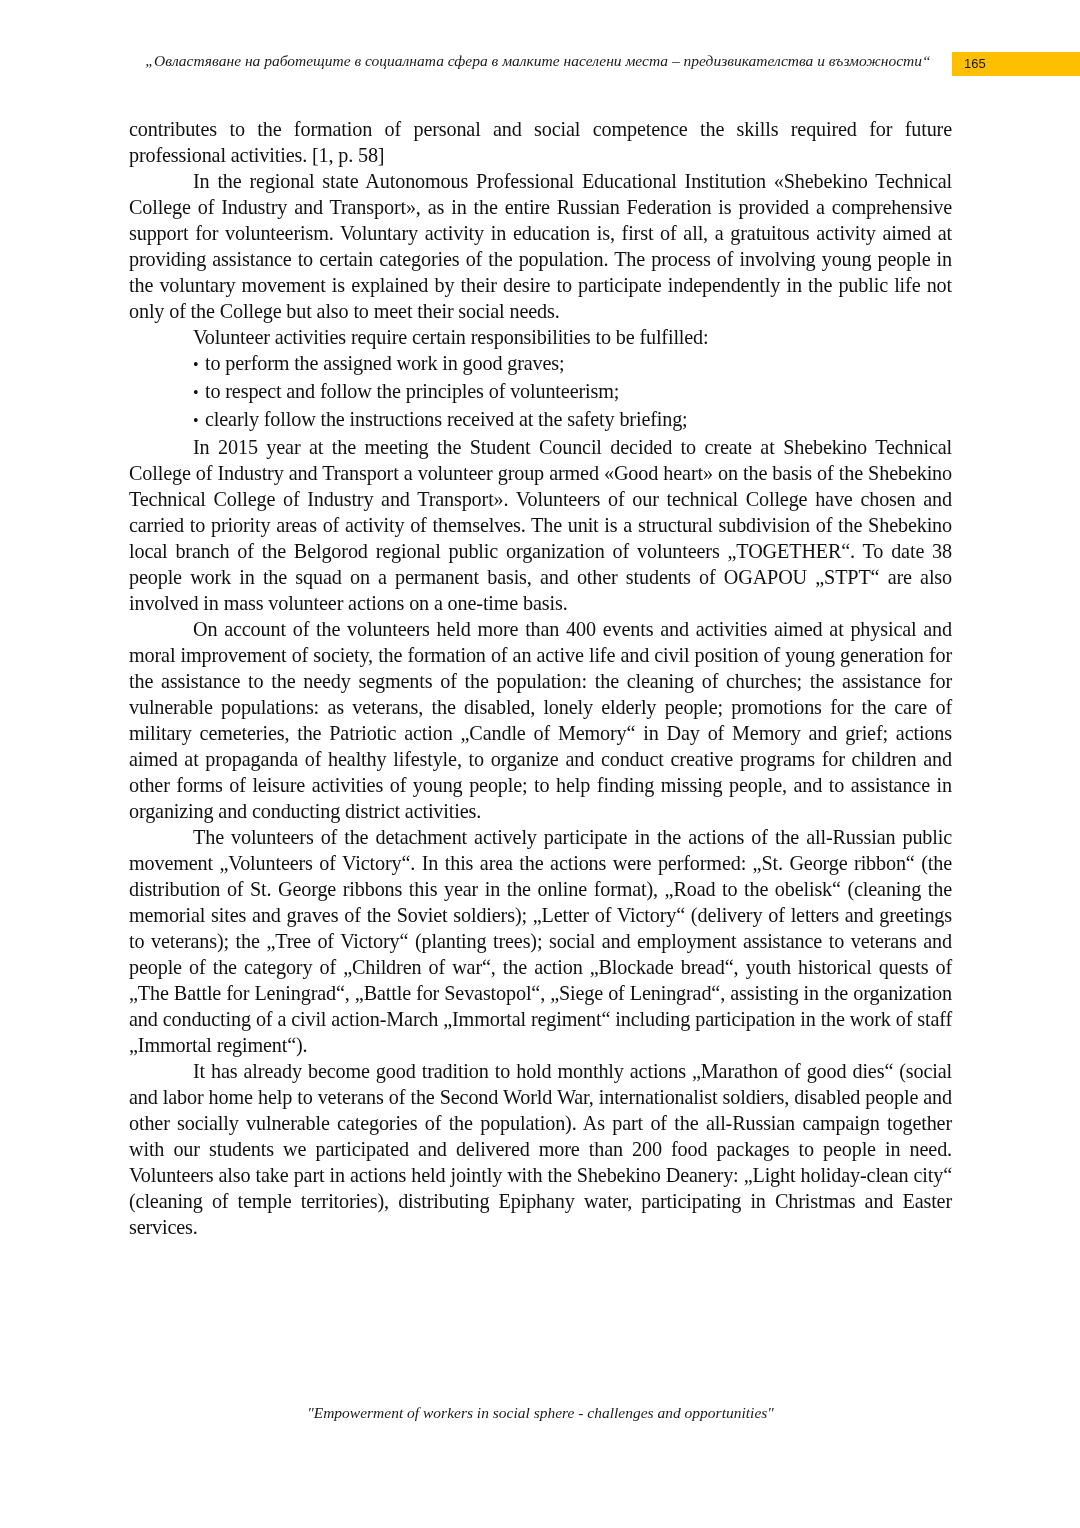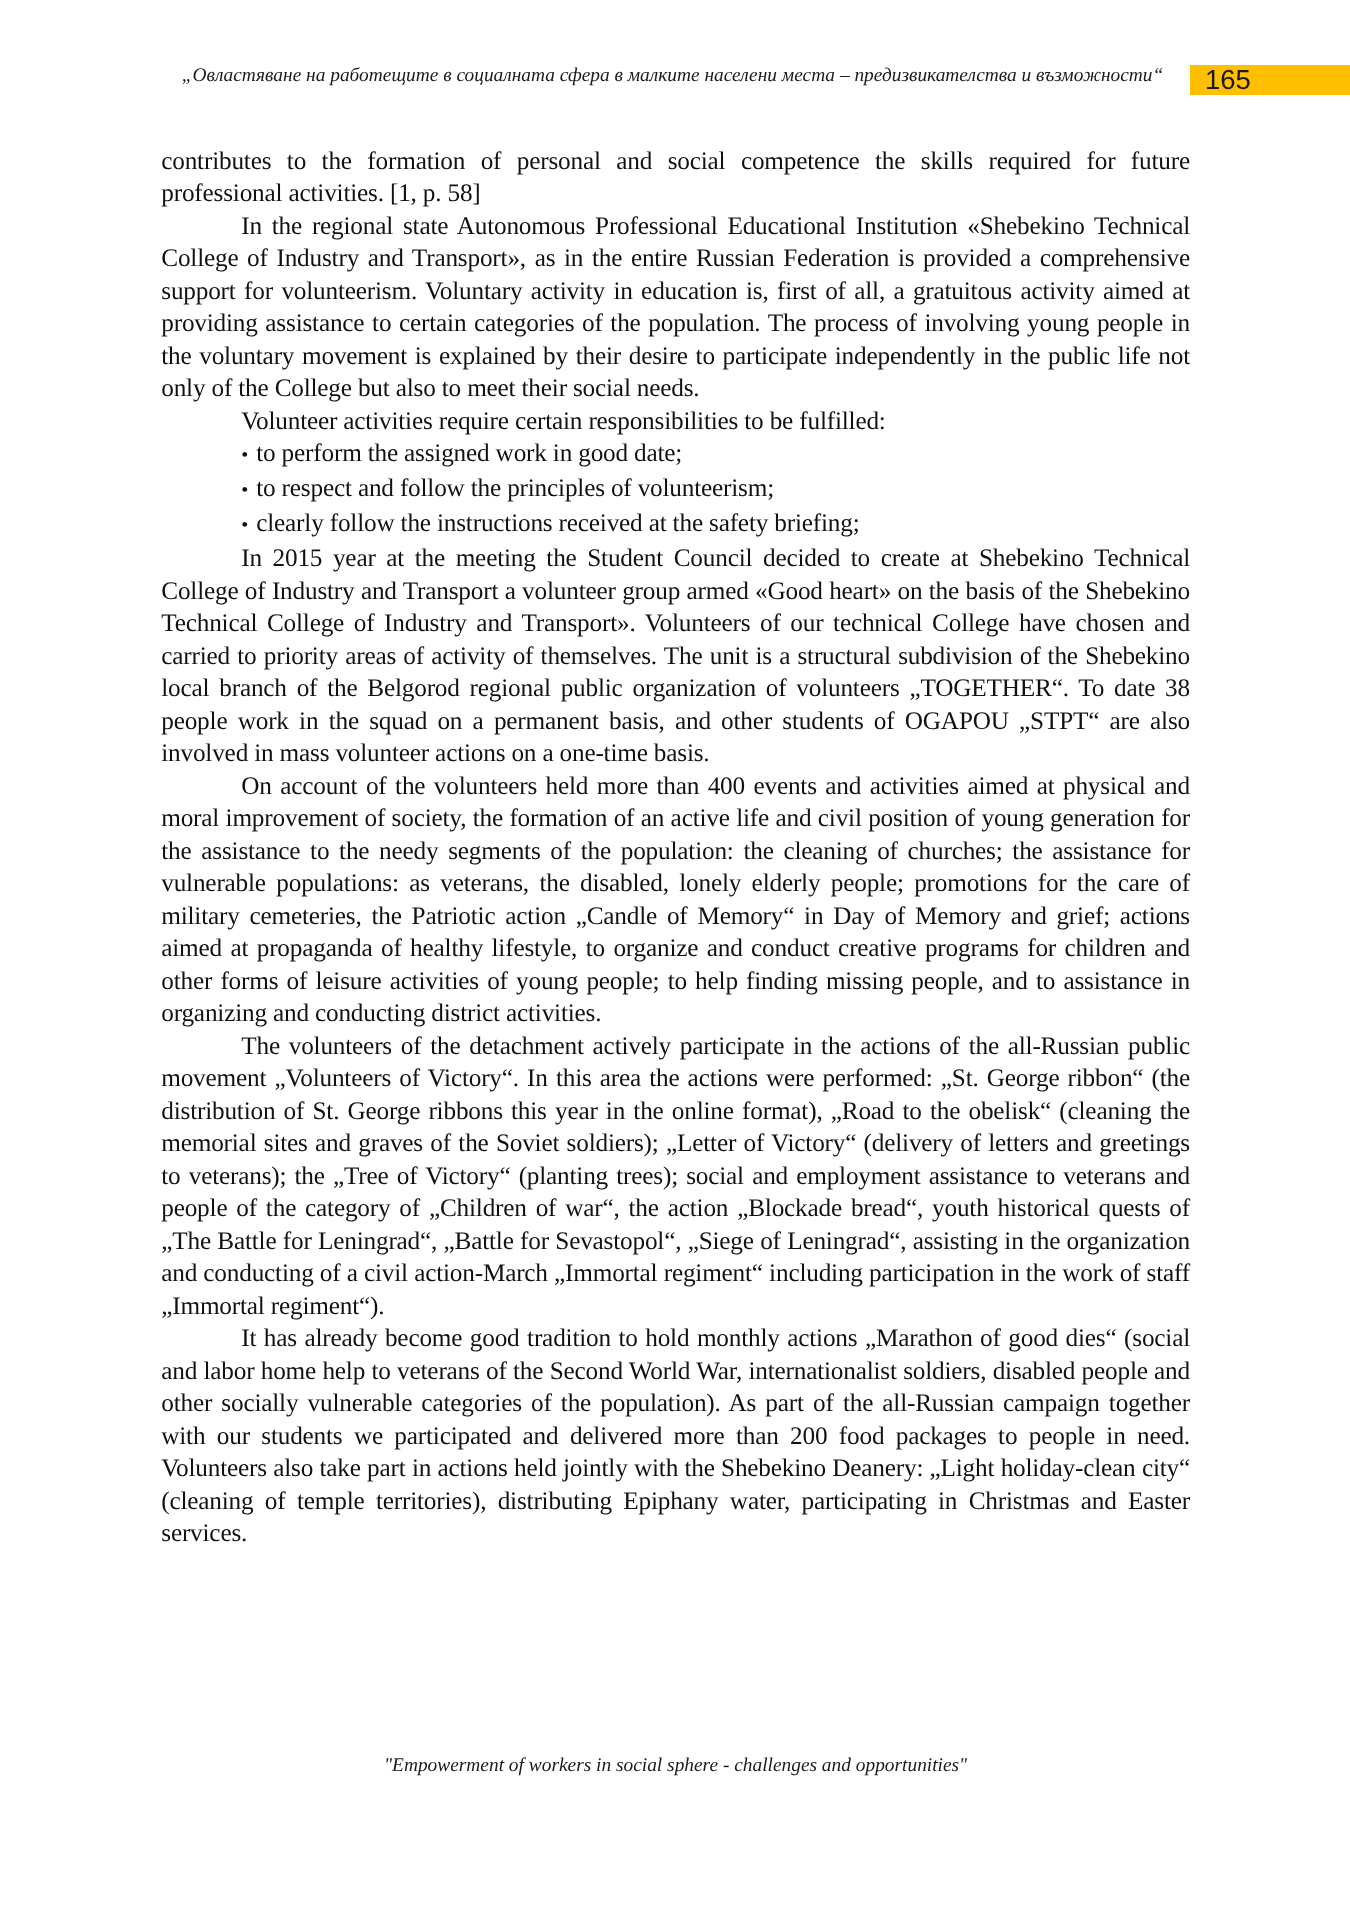"165" .page-number-badge { font-size: 22px -> 13px }
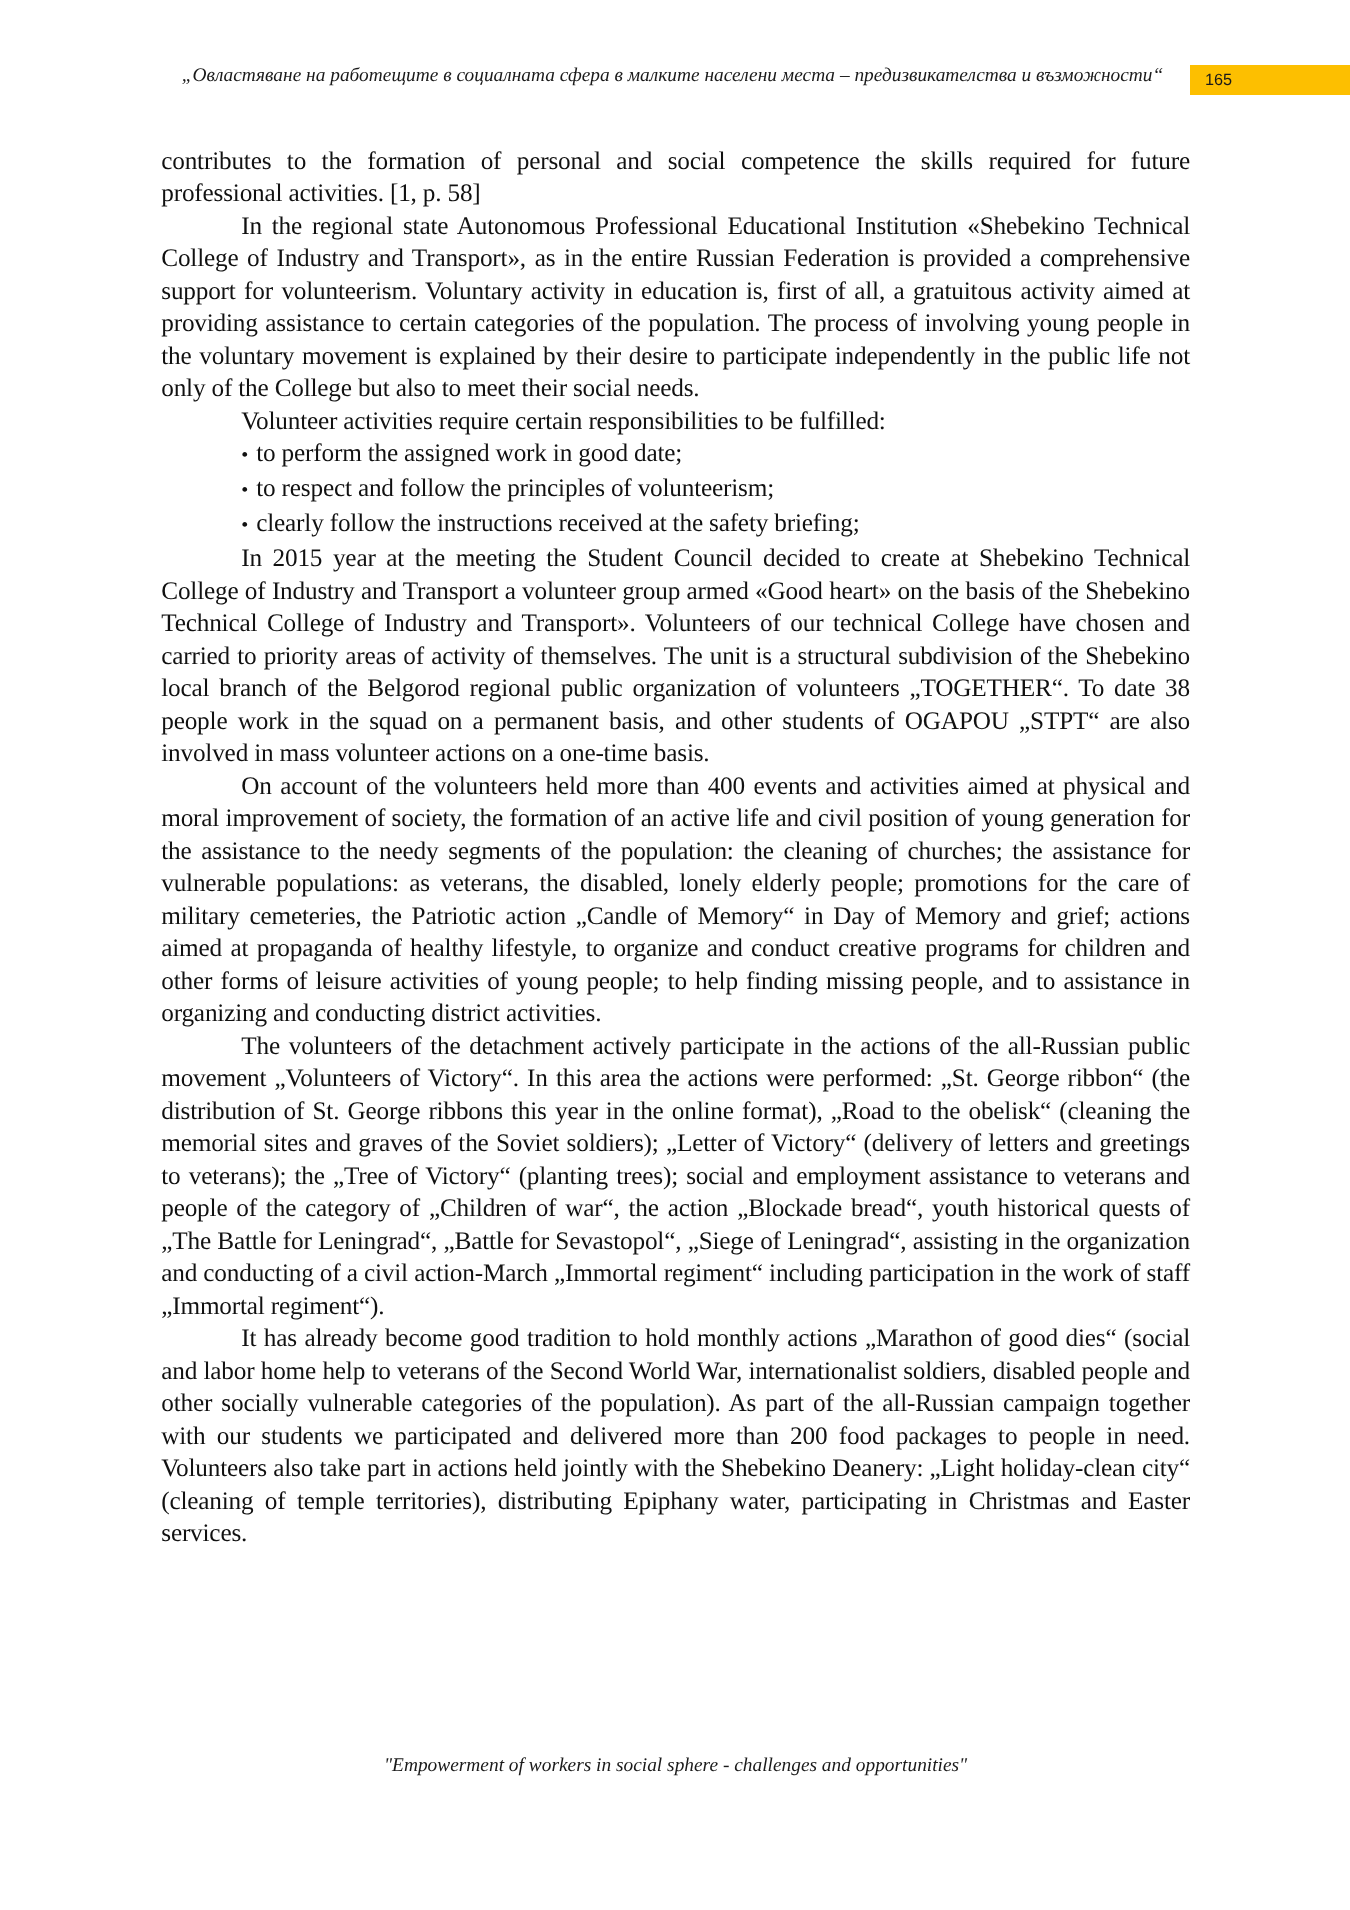"to perform the assigned work" span { text: date -> graves }
